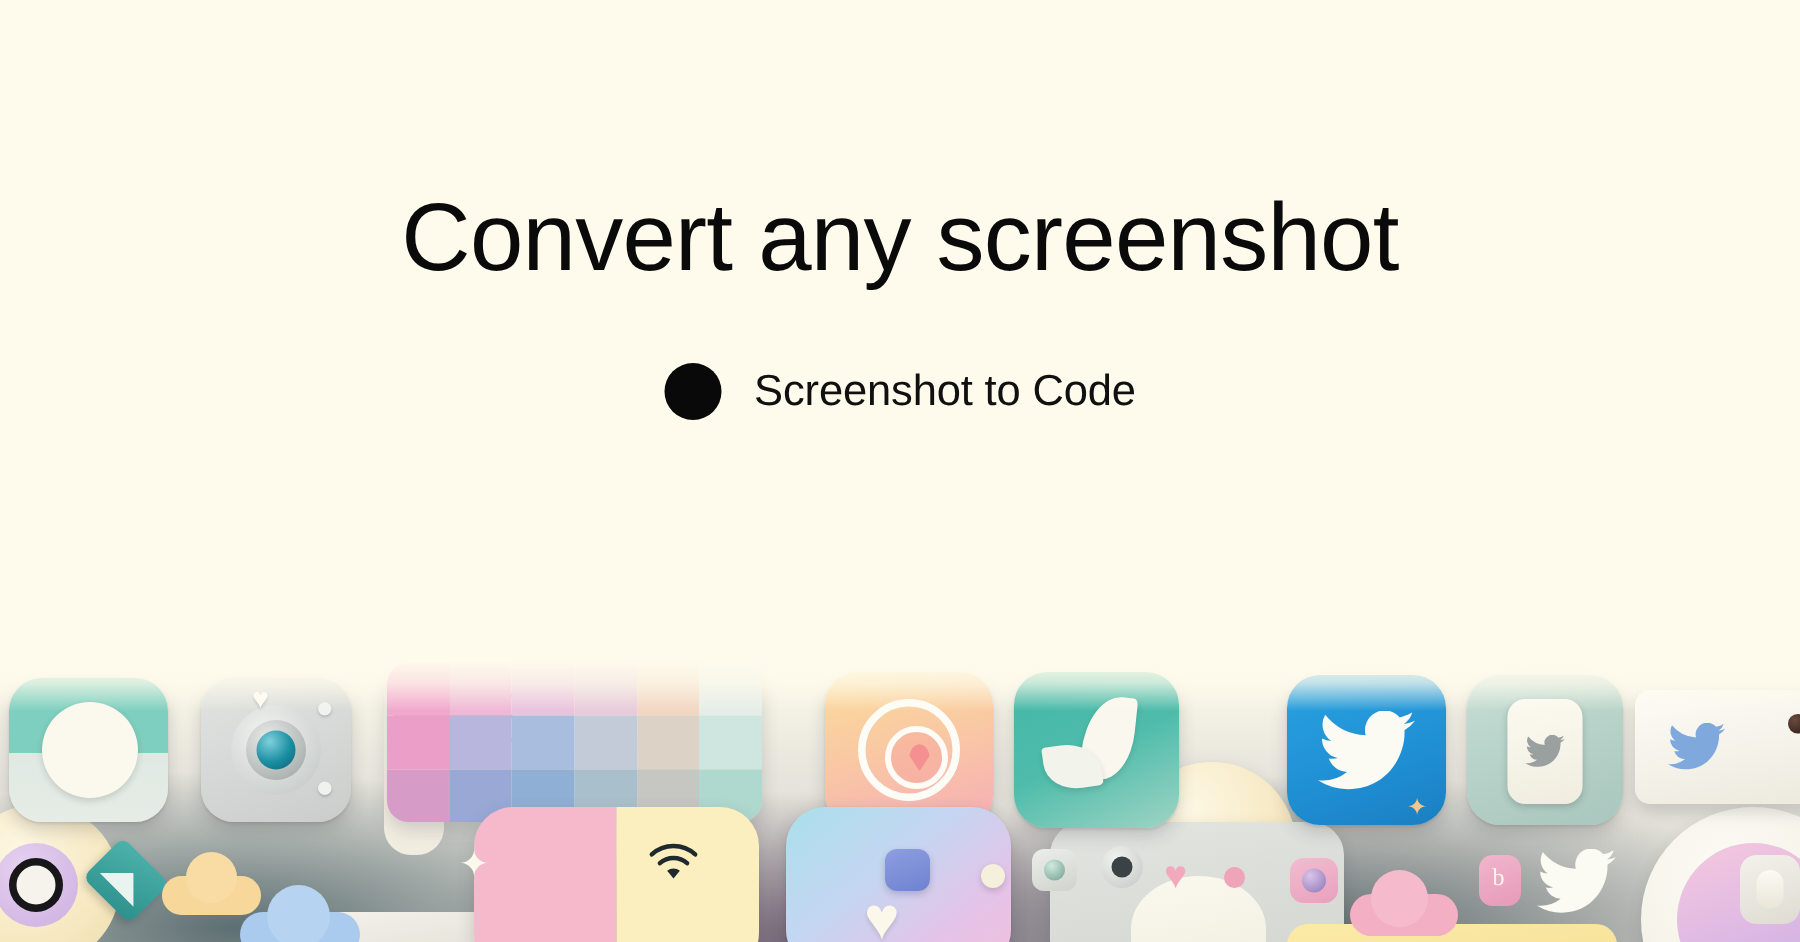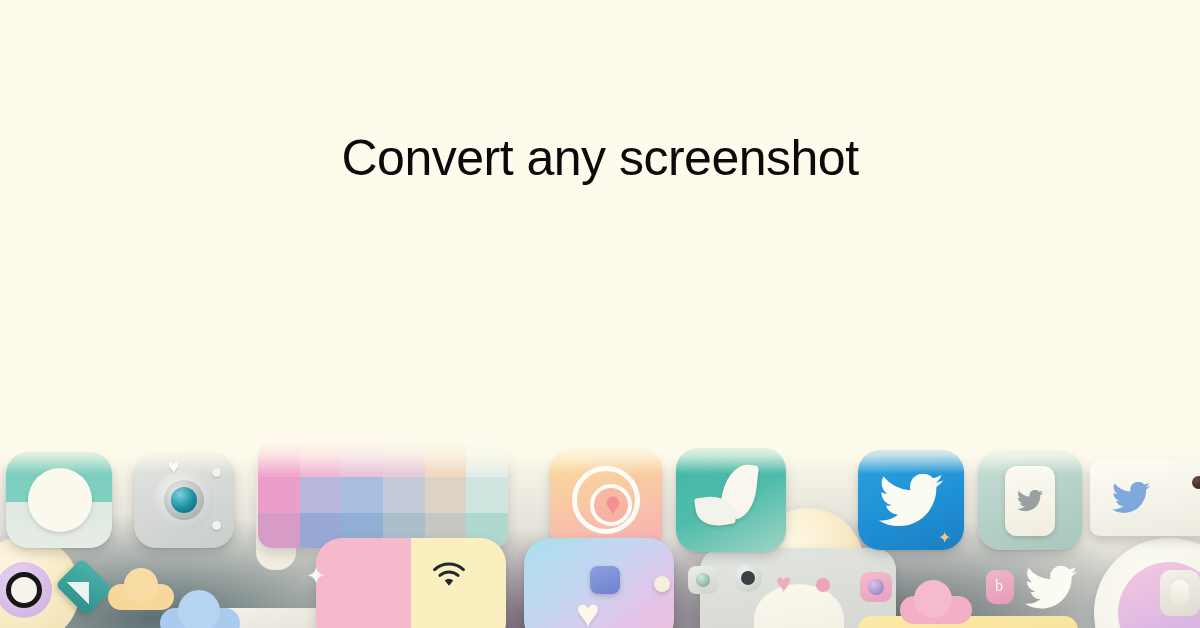"Convert any screenshot" .headline { font-size: 50px -> 64px }
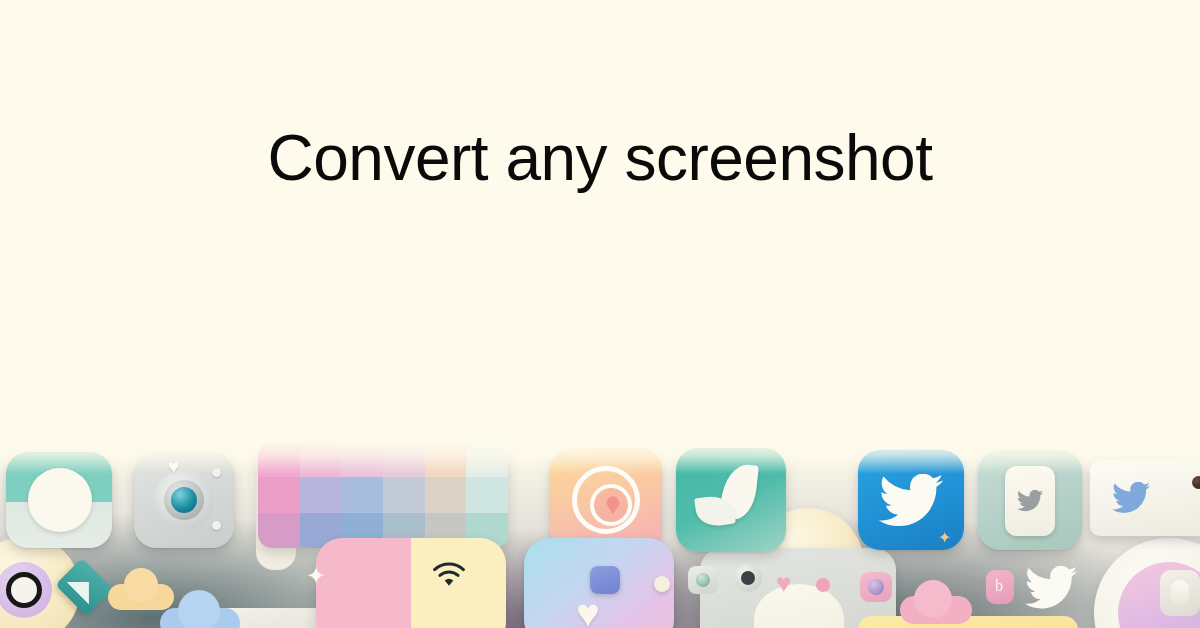"Screenshot to Code" div.brand-row { html: none -> <div> <div></div> <div>Screenshot to Code</div> </div> }
